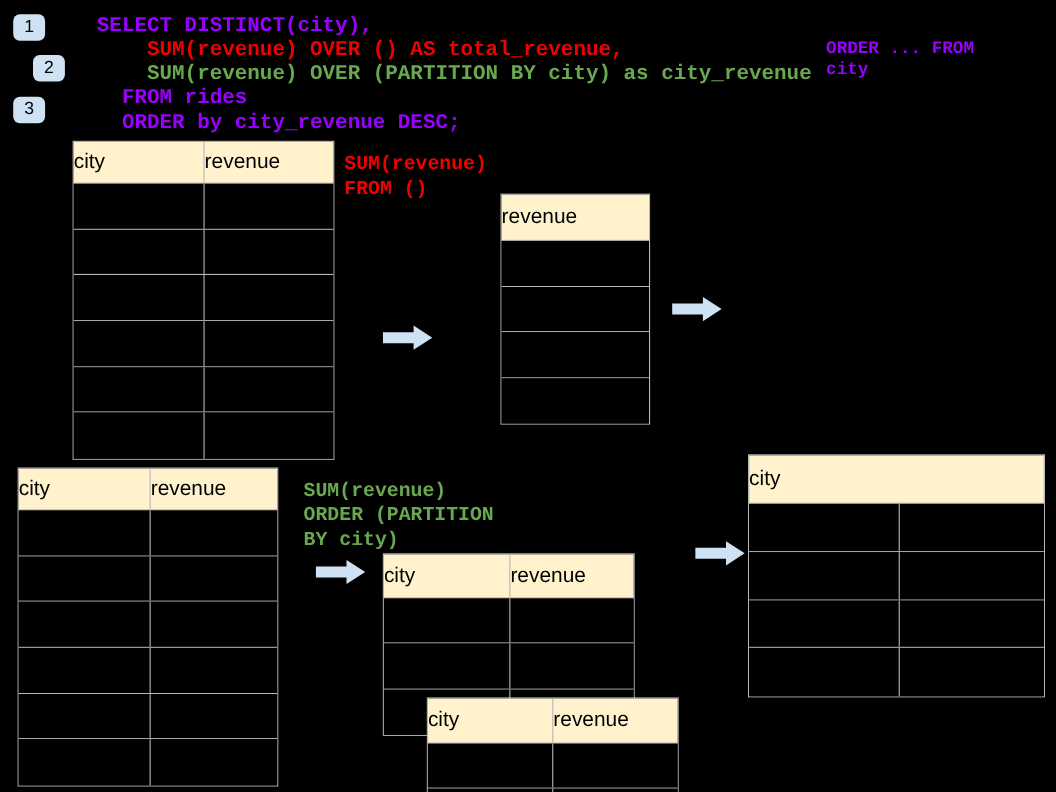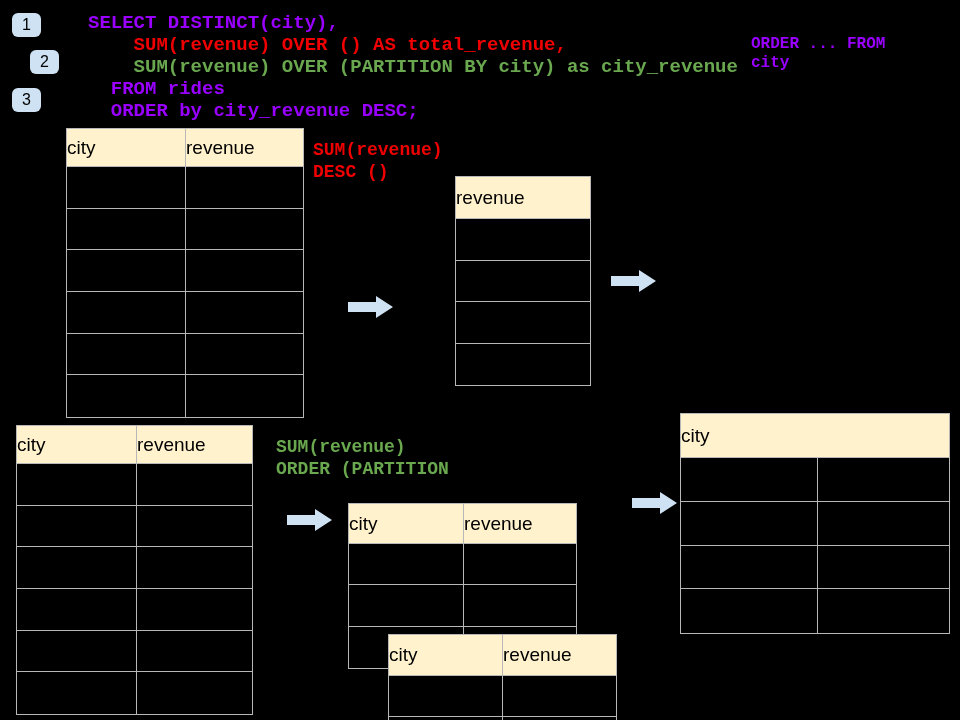"DESC ()" div.code-line { text: DESC -> FROM }
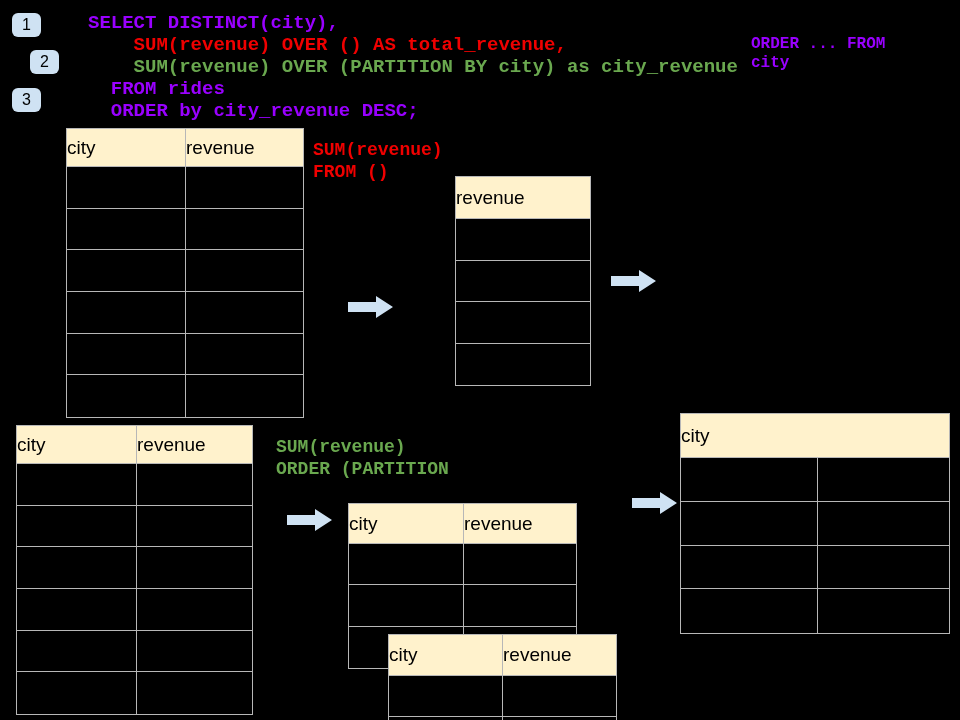"BY city)" div.code-line { html: none -> <div>BY city)</div> }
